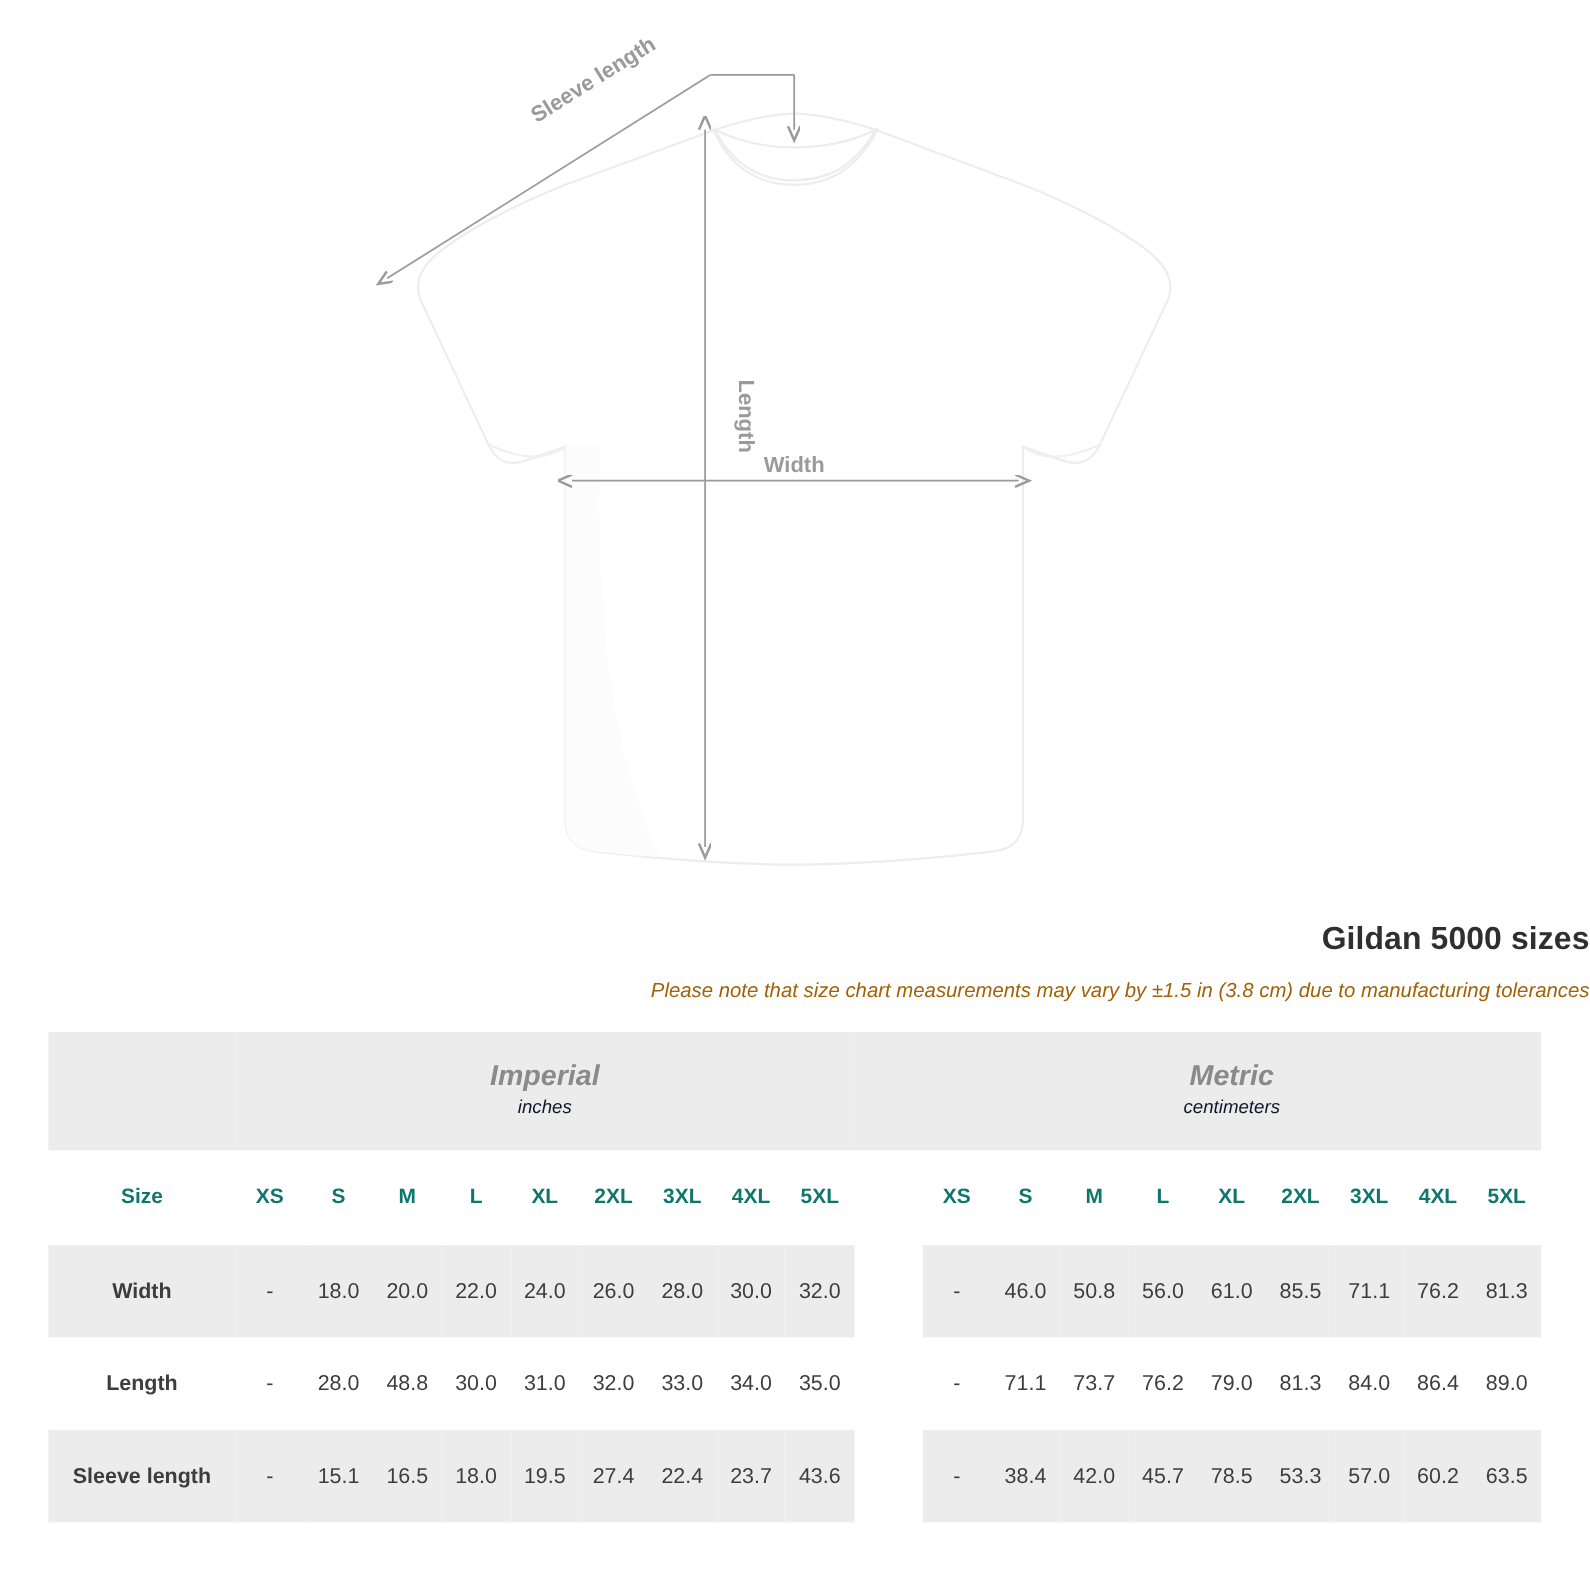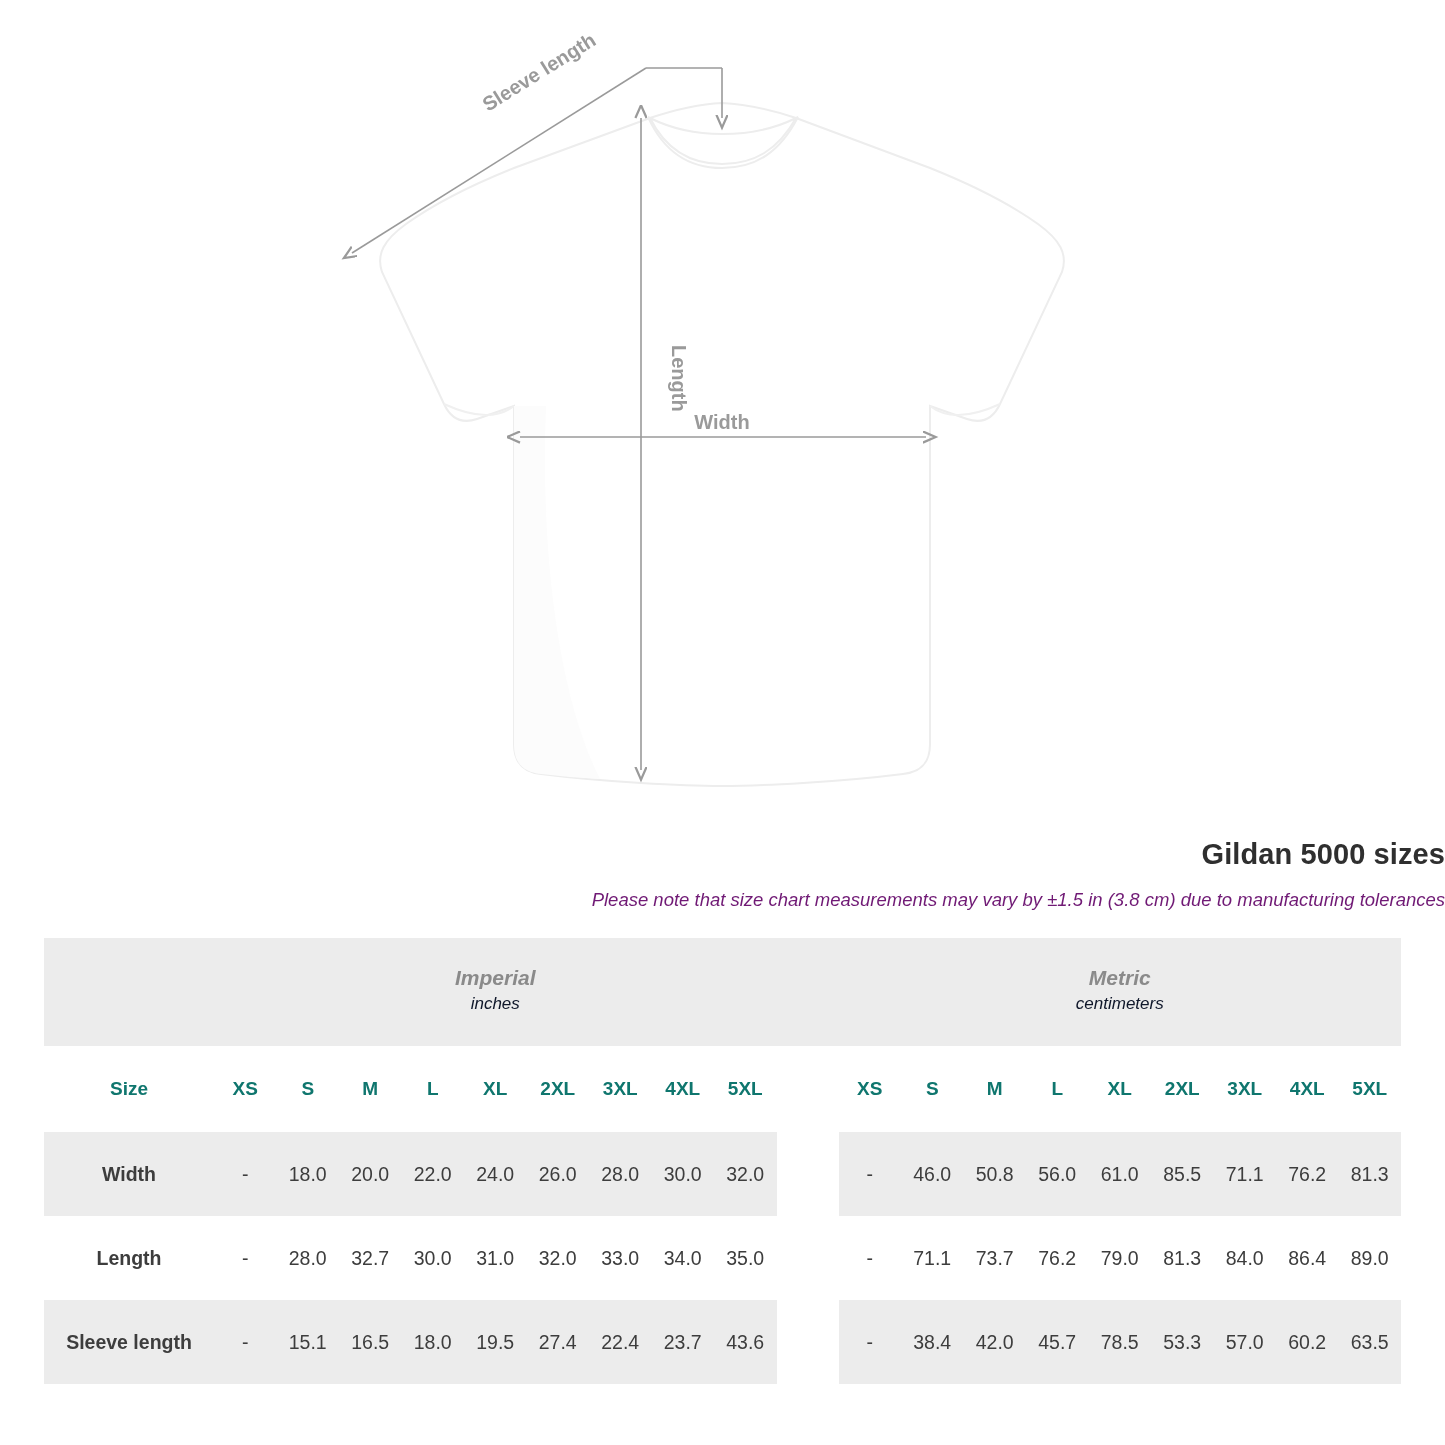"Please note that size chart" .chart-note { color: #701a75 -> #a16207 }
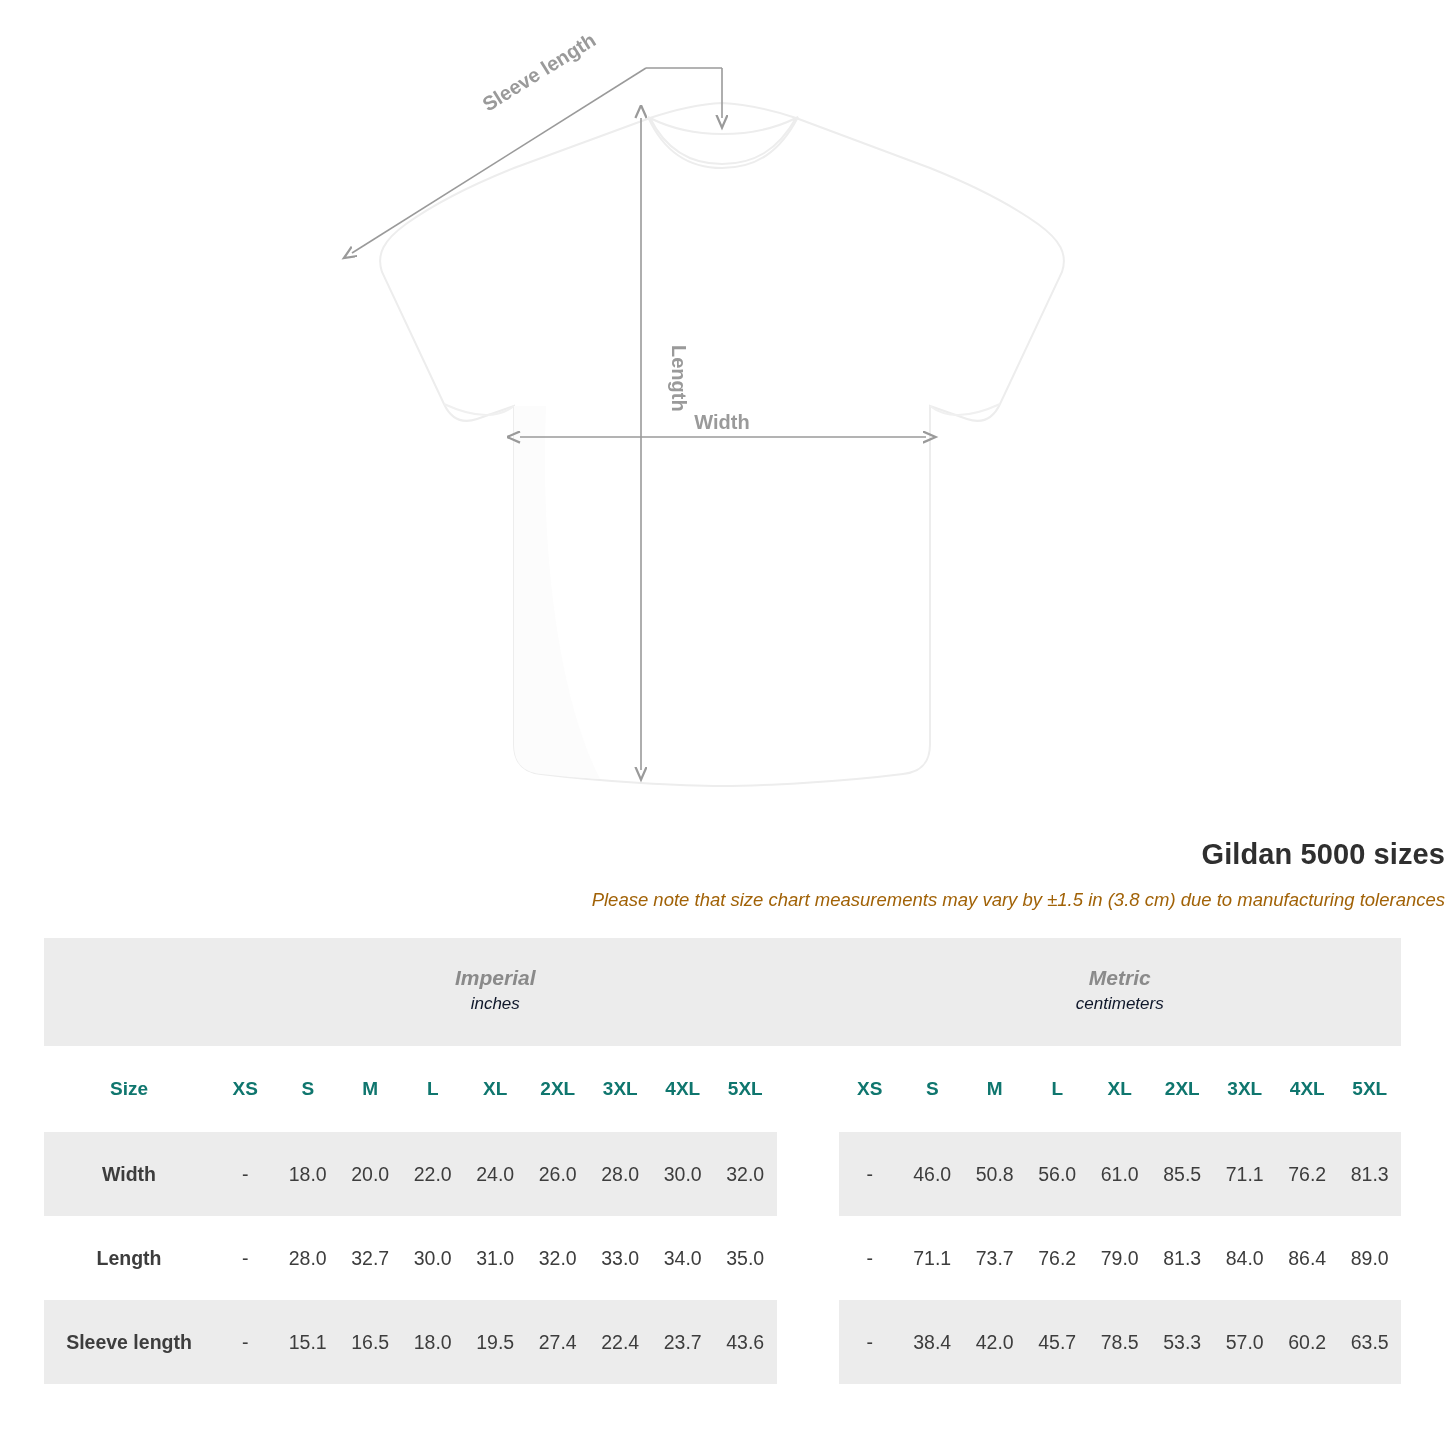"Imperial" .unit-name { font-size: 21px -> 26px }
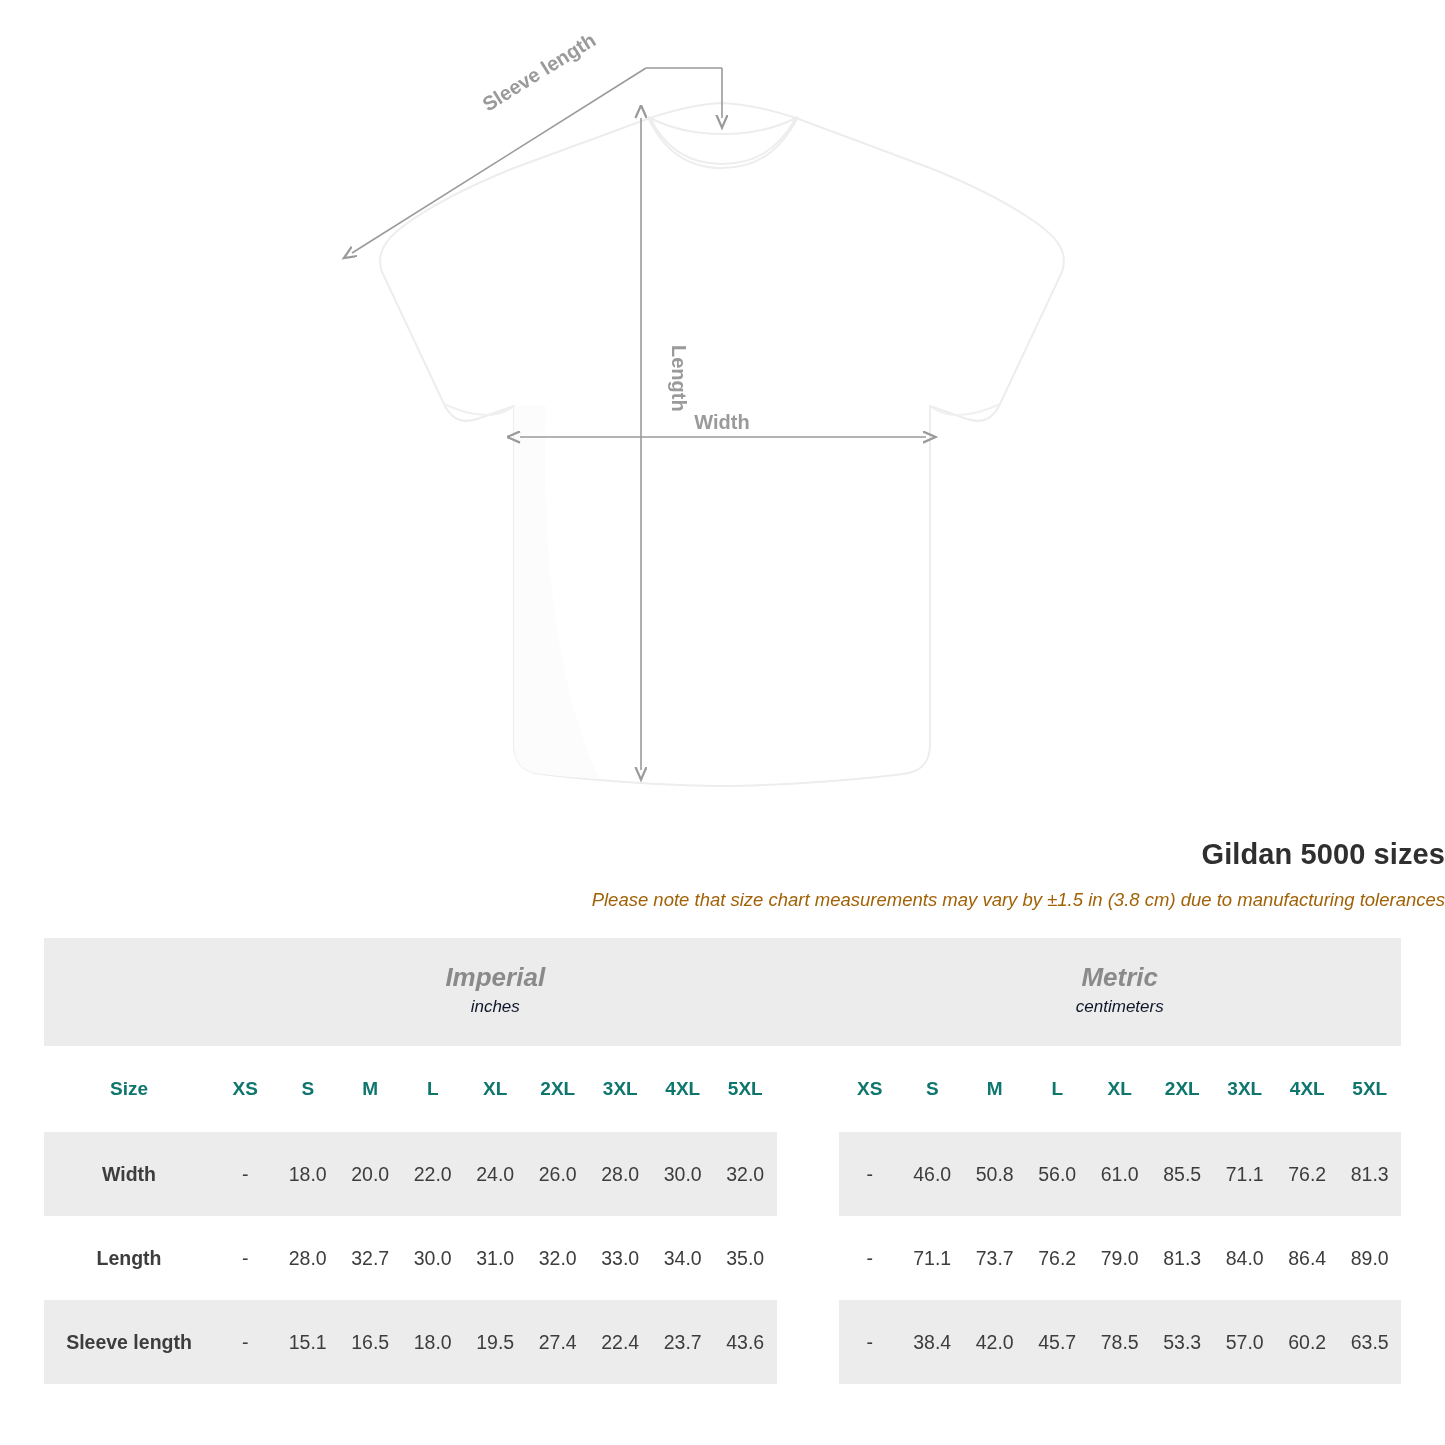"32.7" td { text: 32.7 -> 48.8 }
